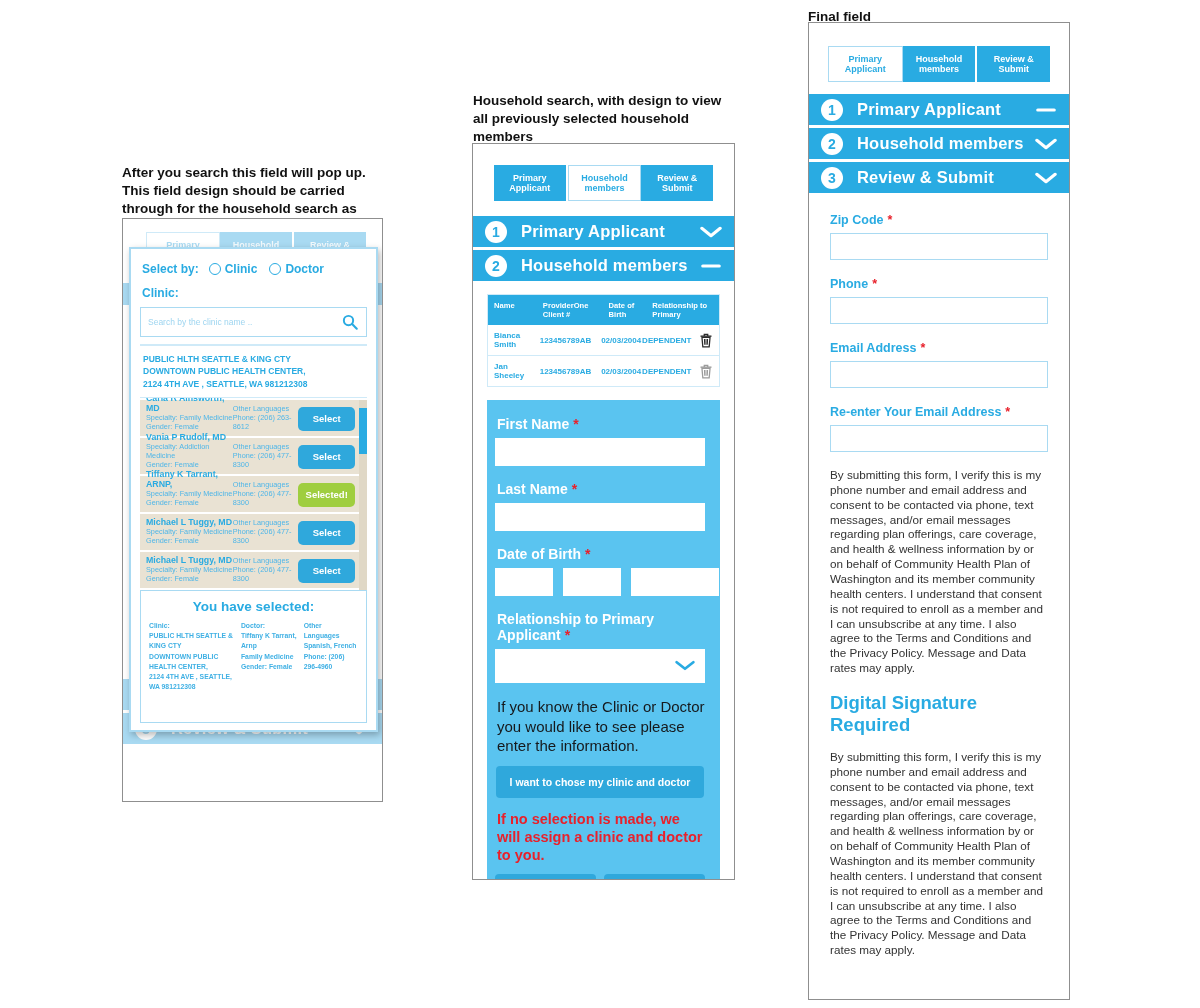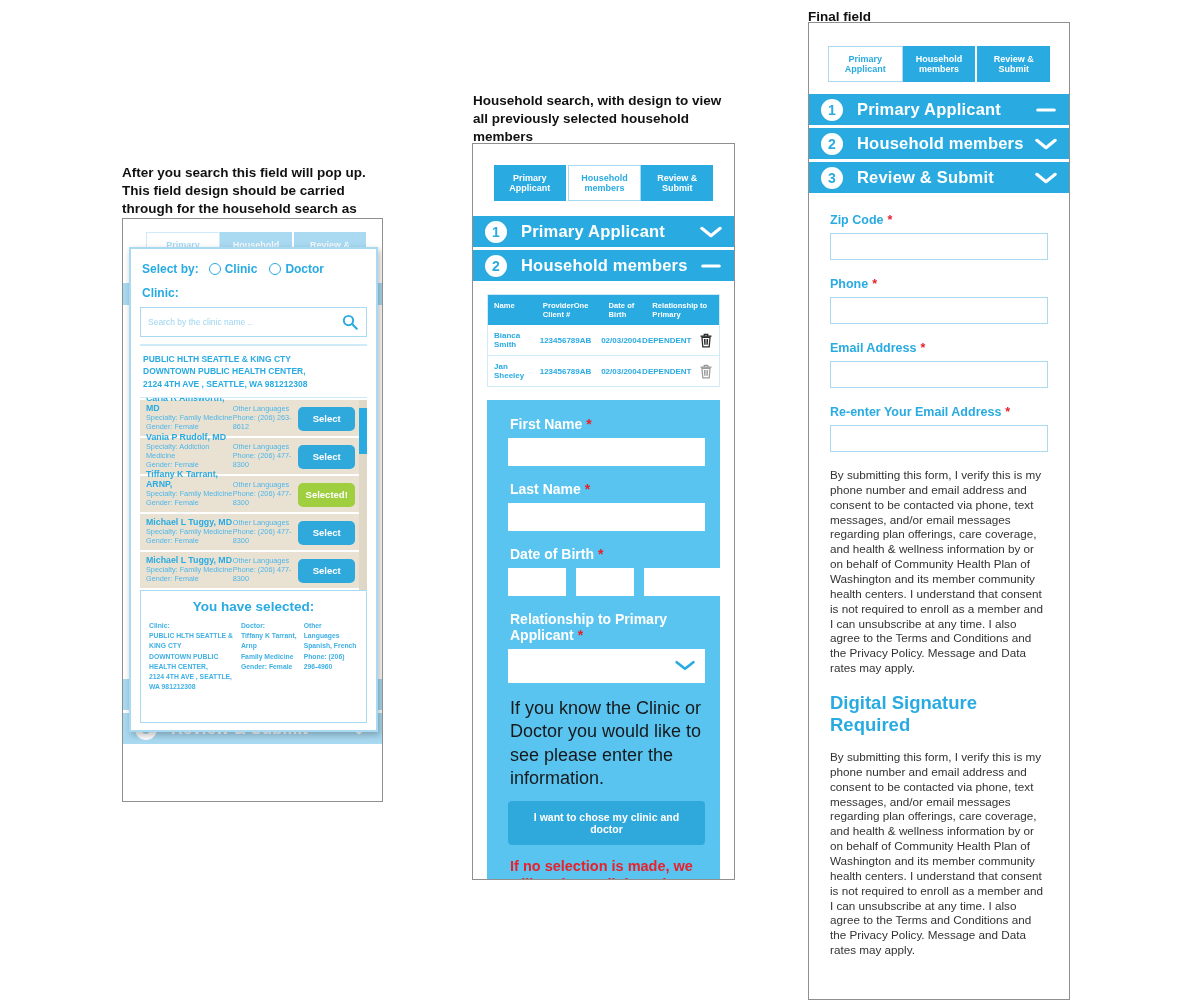"First Name *" .member-form { padding: 13px 15px 13px 21px -> 13px 15px 13px 8px }
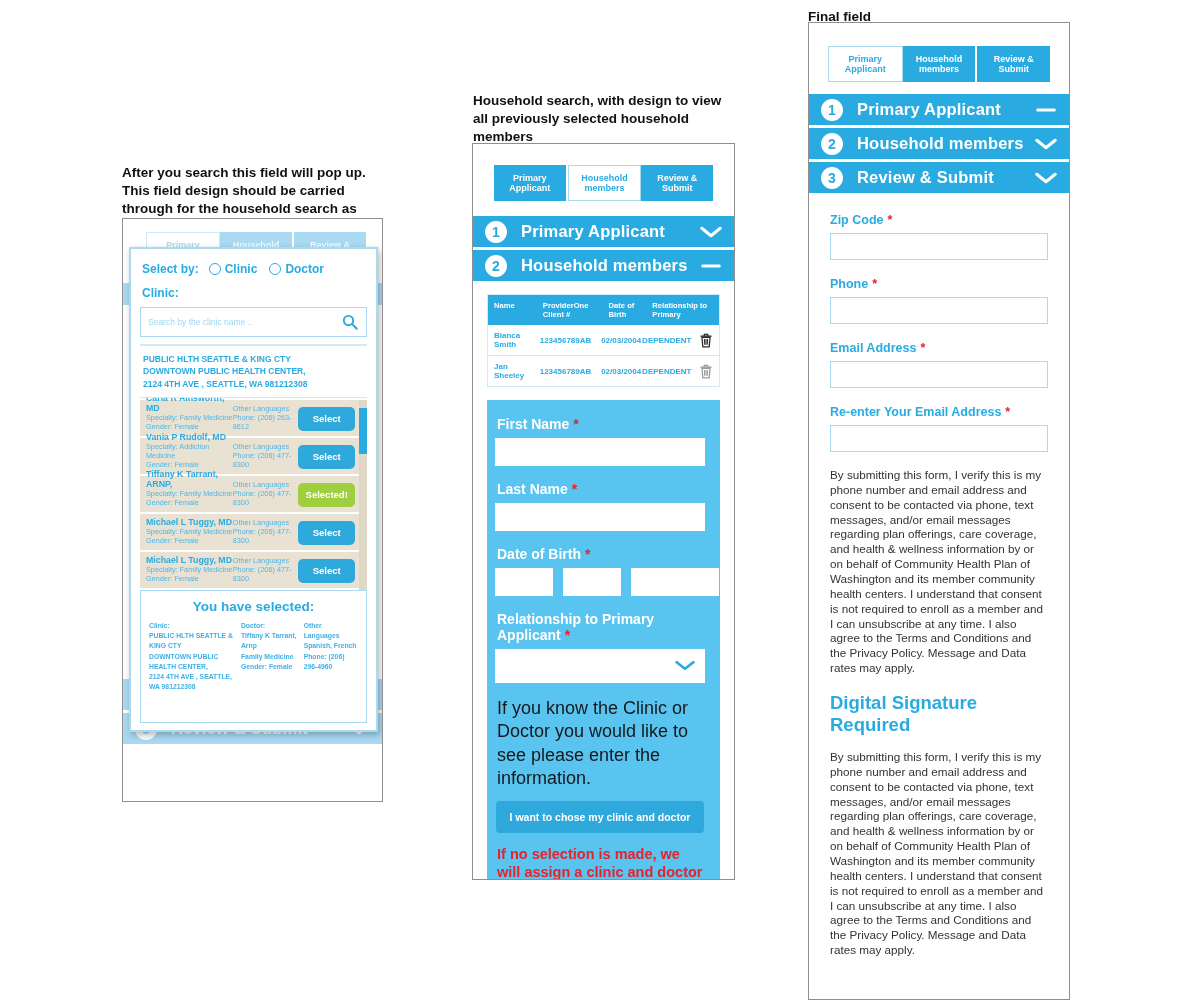"If you know the Clinic" .hint { font-size: 18px -> 15px }
